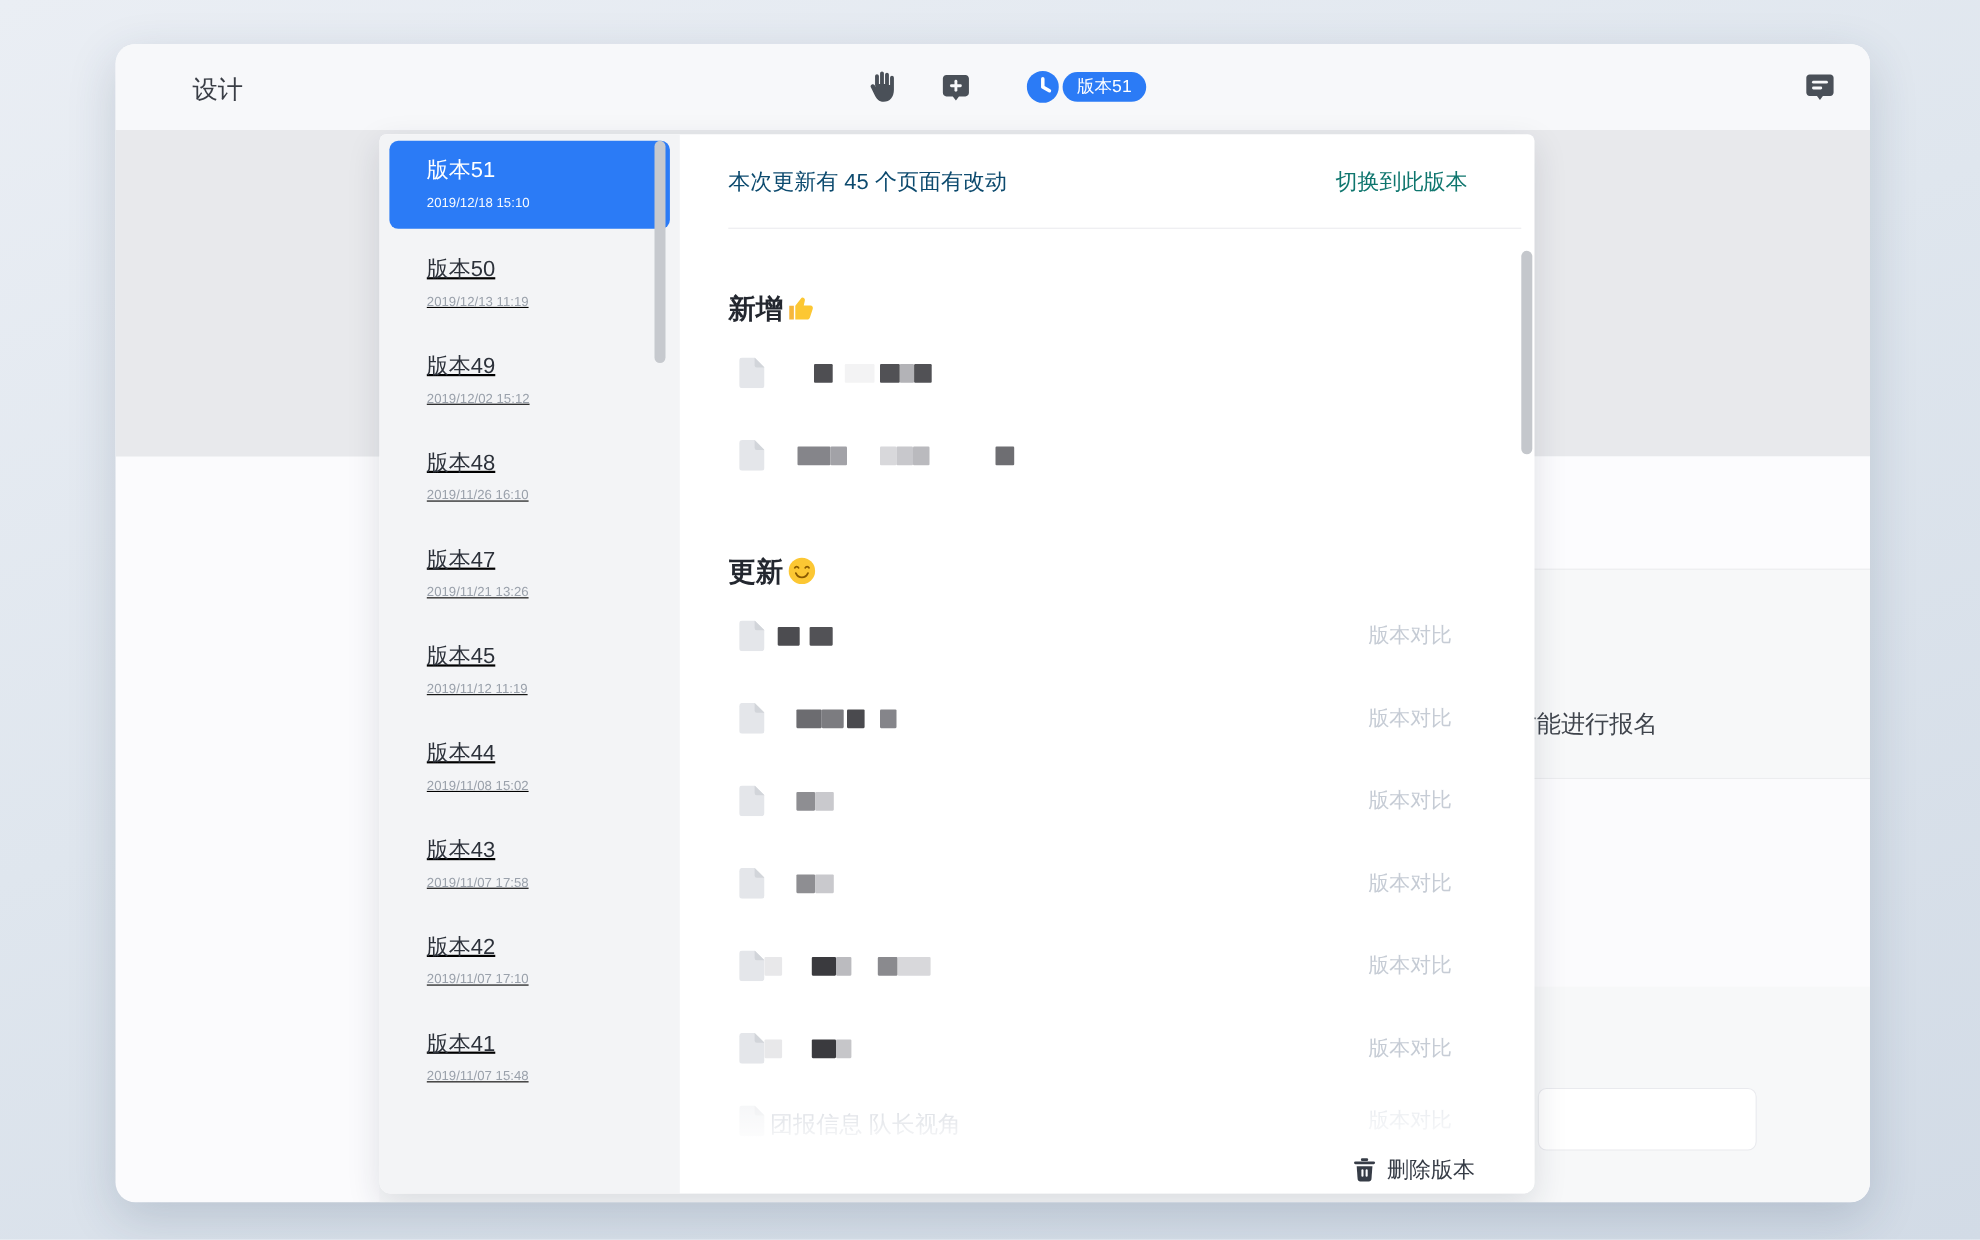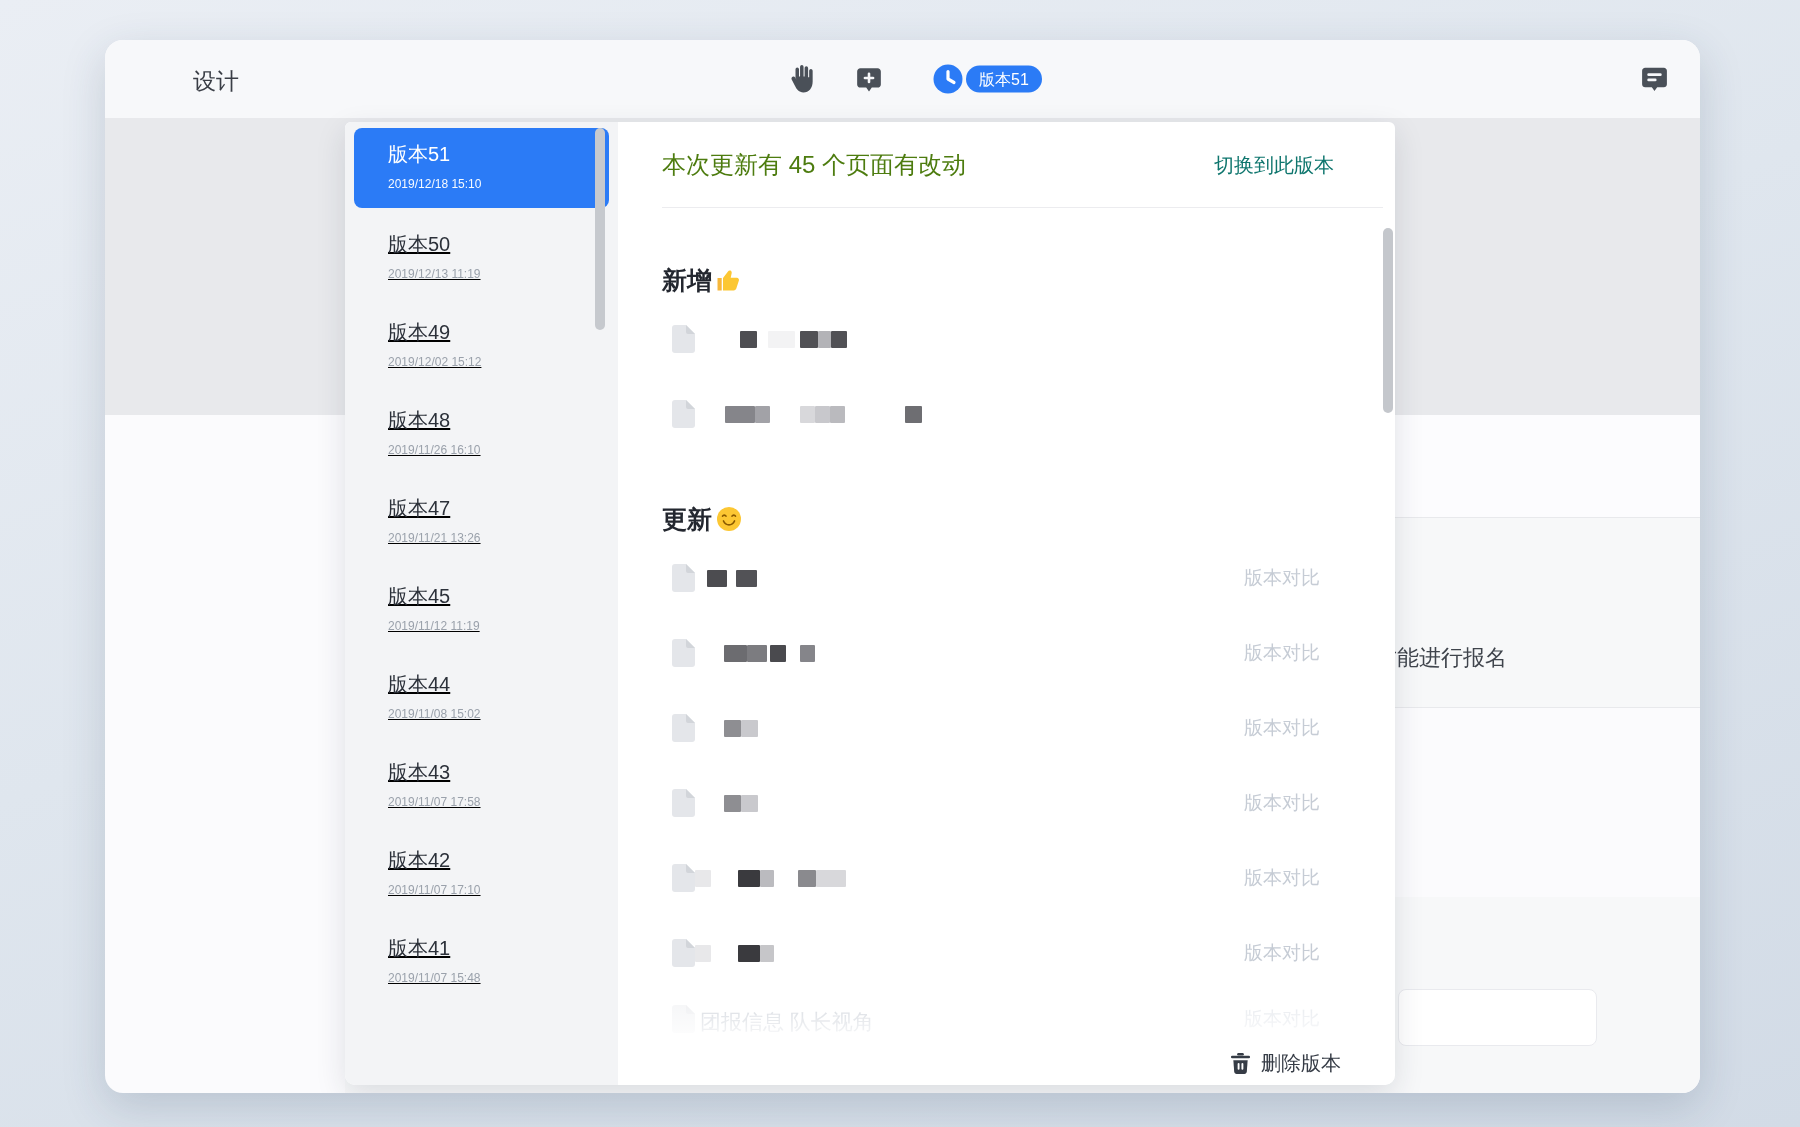"设计" .app-title { left: 88px -> 70px }
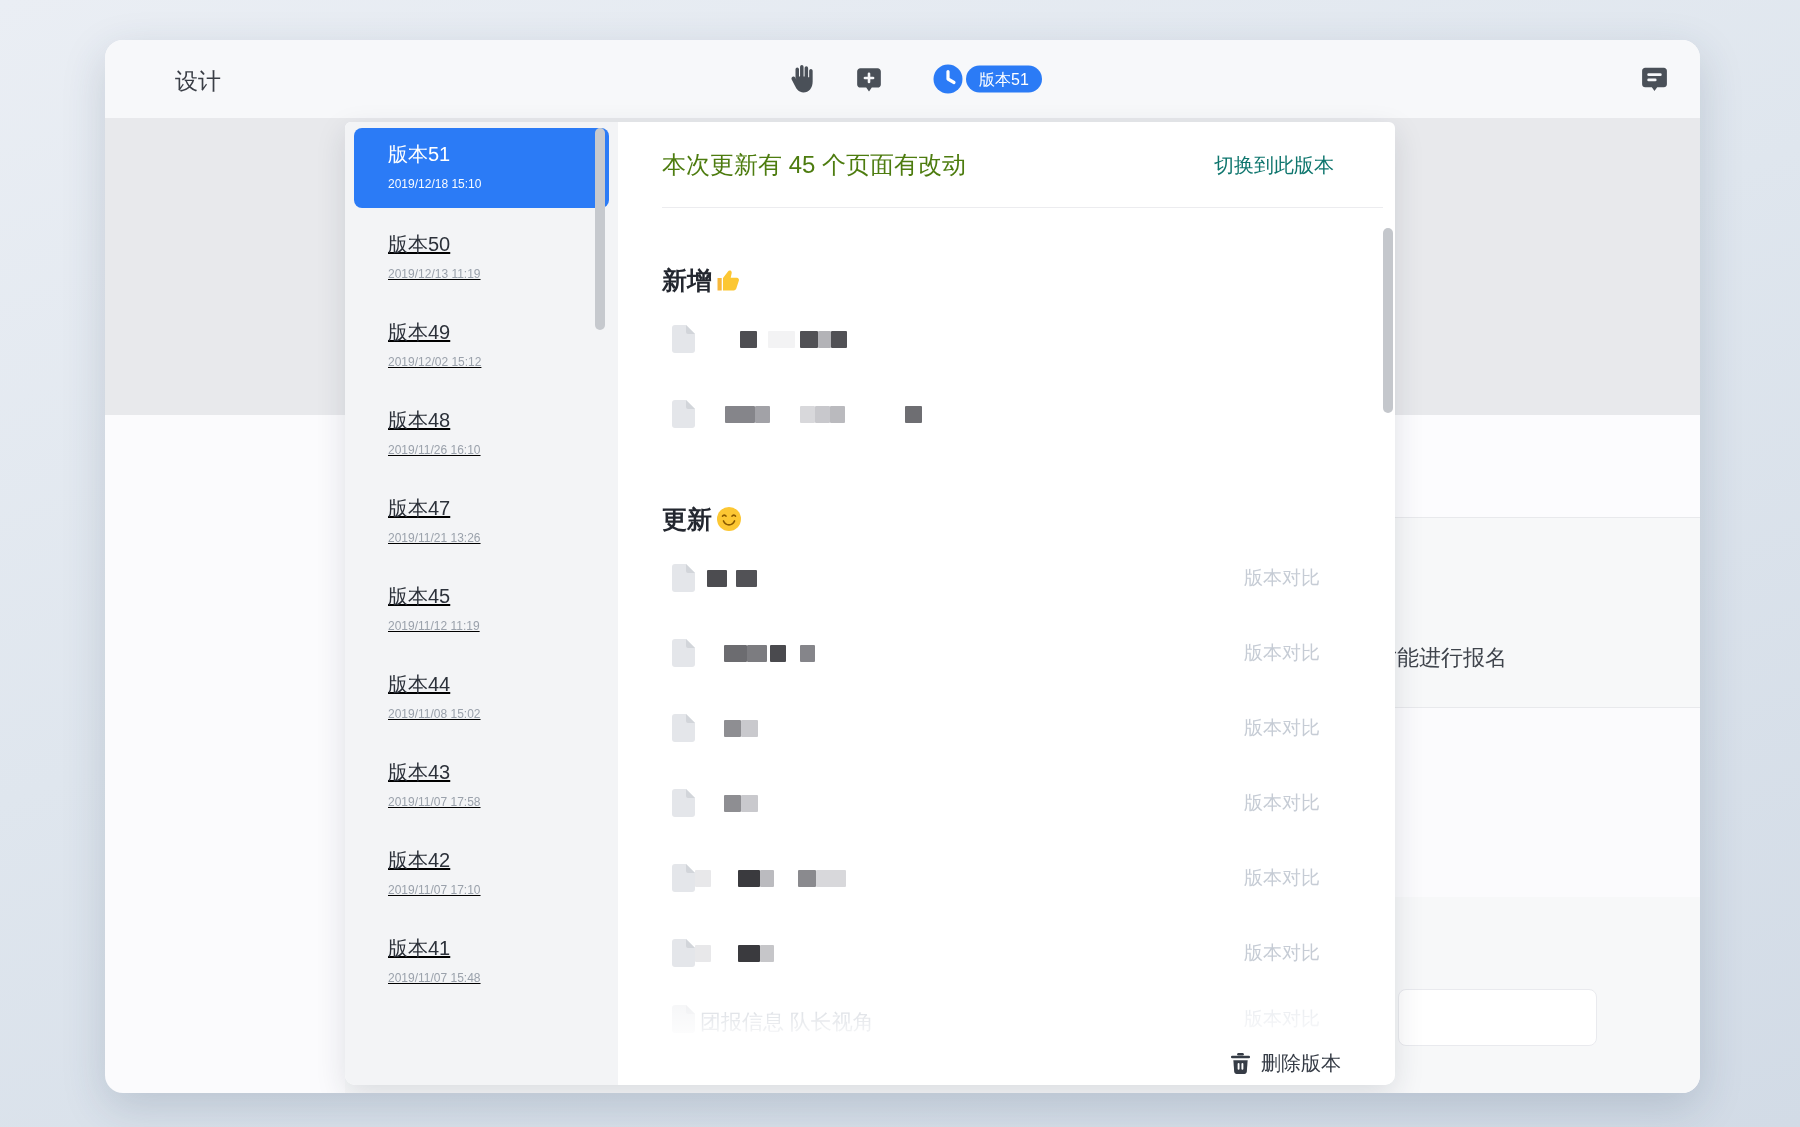"本次更新有 45 个页面有改动" .summary { color: #4d7c0f -> #0c4a6e; font-size: 24px -> 20px }
